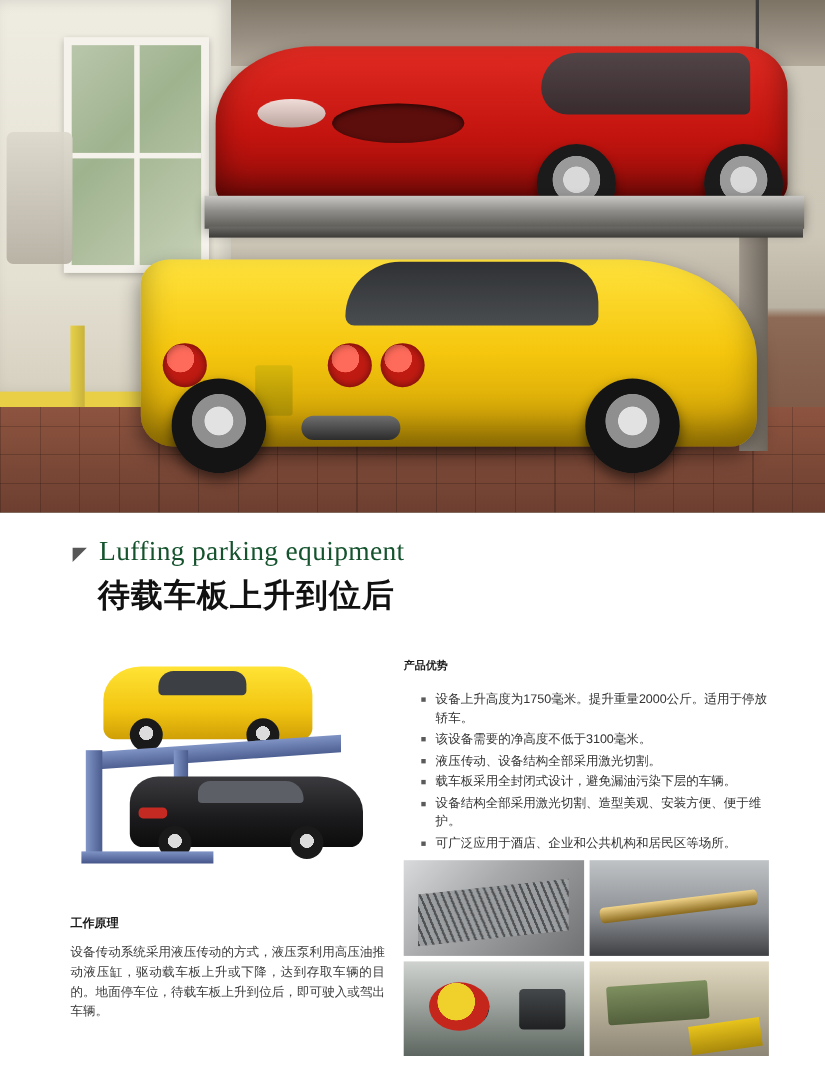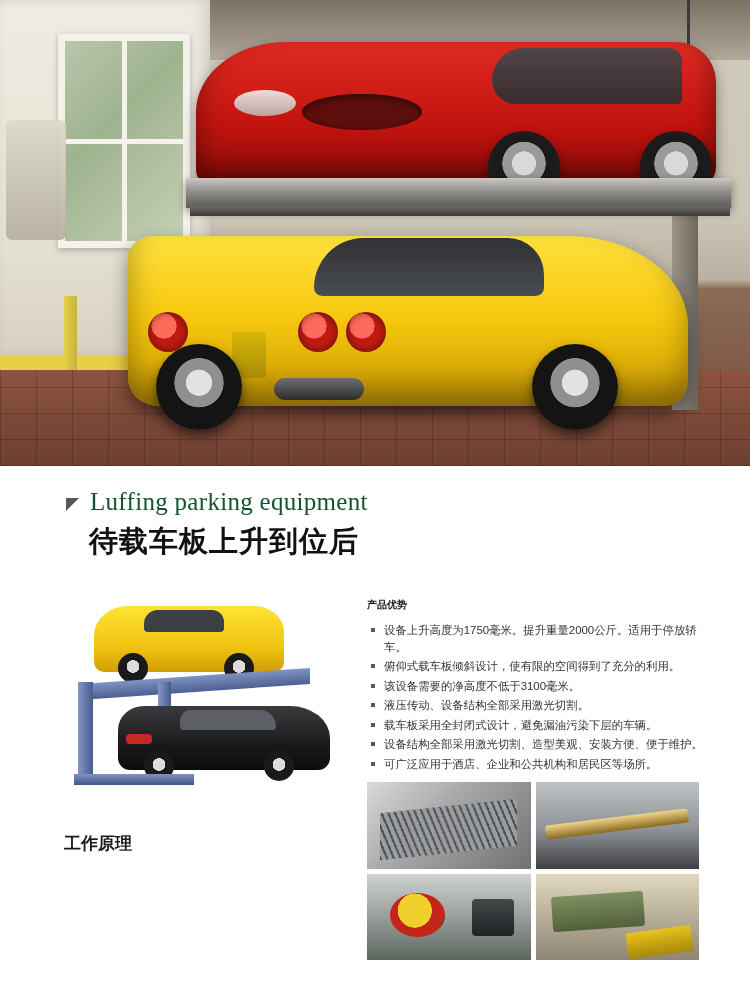"设备上升高度为1750毫米。提升重量2000公斤。适用于停放轿车。" .adv ul { margin: 4px -> 16px }
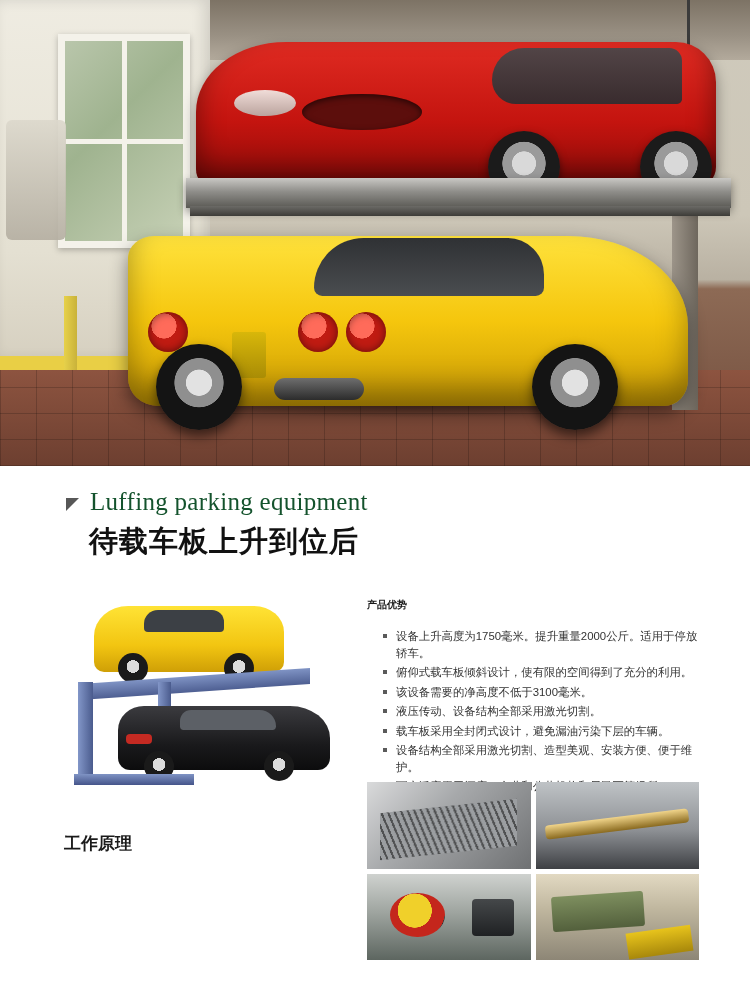"俯仰式载车板倾斜设计，使有限的空间得到了充分的利用。" li { html: <li>俯仰式载车板倾斜设计，使有限的空间得到了充分的利用。</li> -> none }
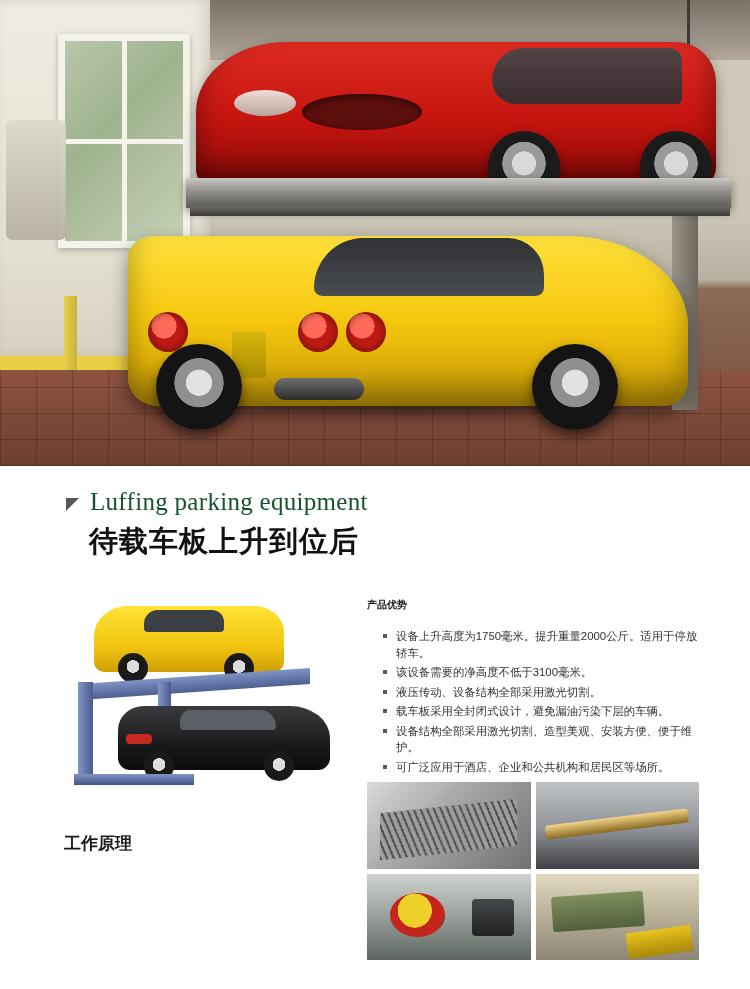"工作原理" .principle h3 { font-size: 17px -> 11px }
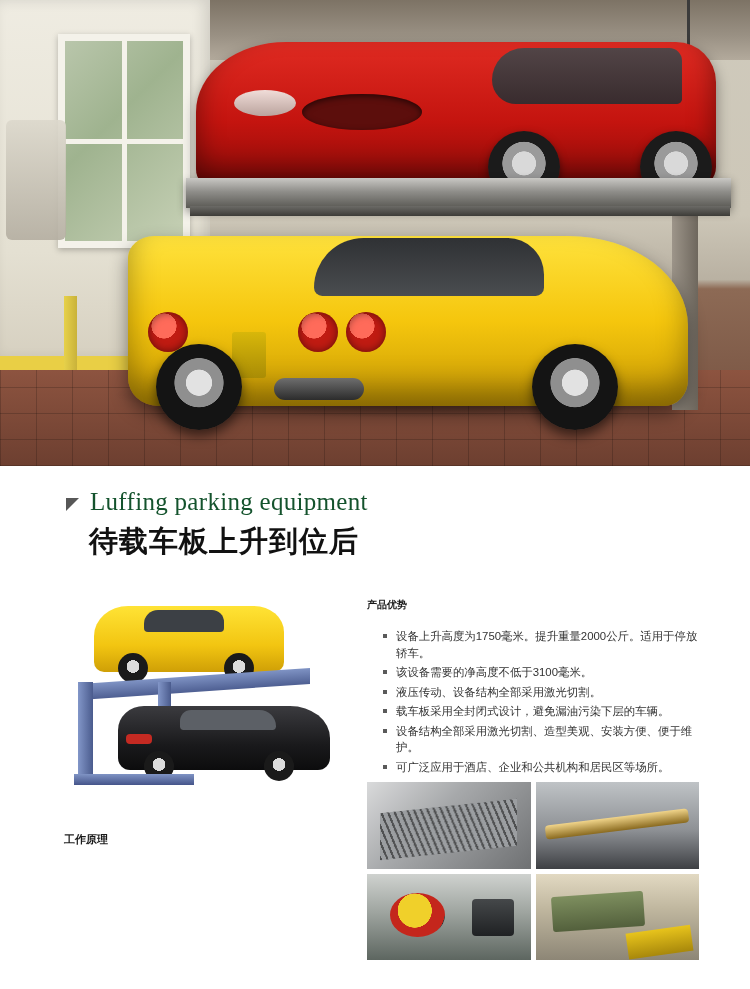"设备传动系统采用液压传动的方式，液压泵利用高压油推动液压缸，驱动载车板上升或下降" p { html: none -> <p>设备传动系统采用液压传动的方式，液压泵利用高压油推动液压缸，驱动载车板上升或下降，达到存取车辆的目的。地面停车位，待载车板上升到位后，即可驶入或驾出车辆。</p> }
